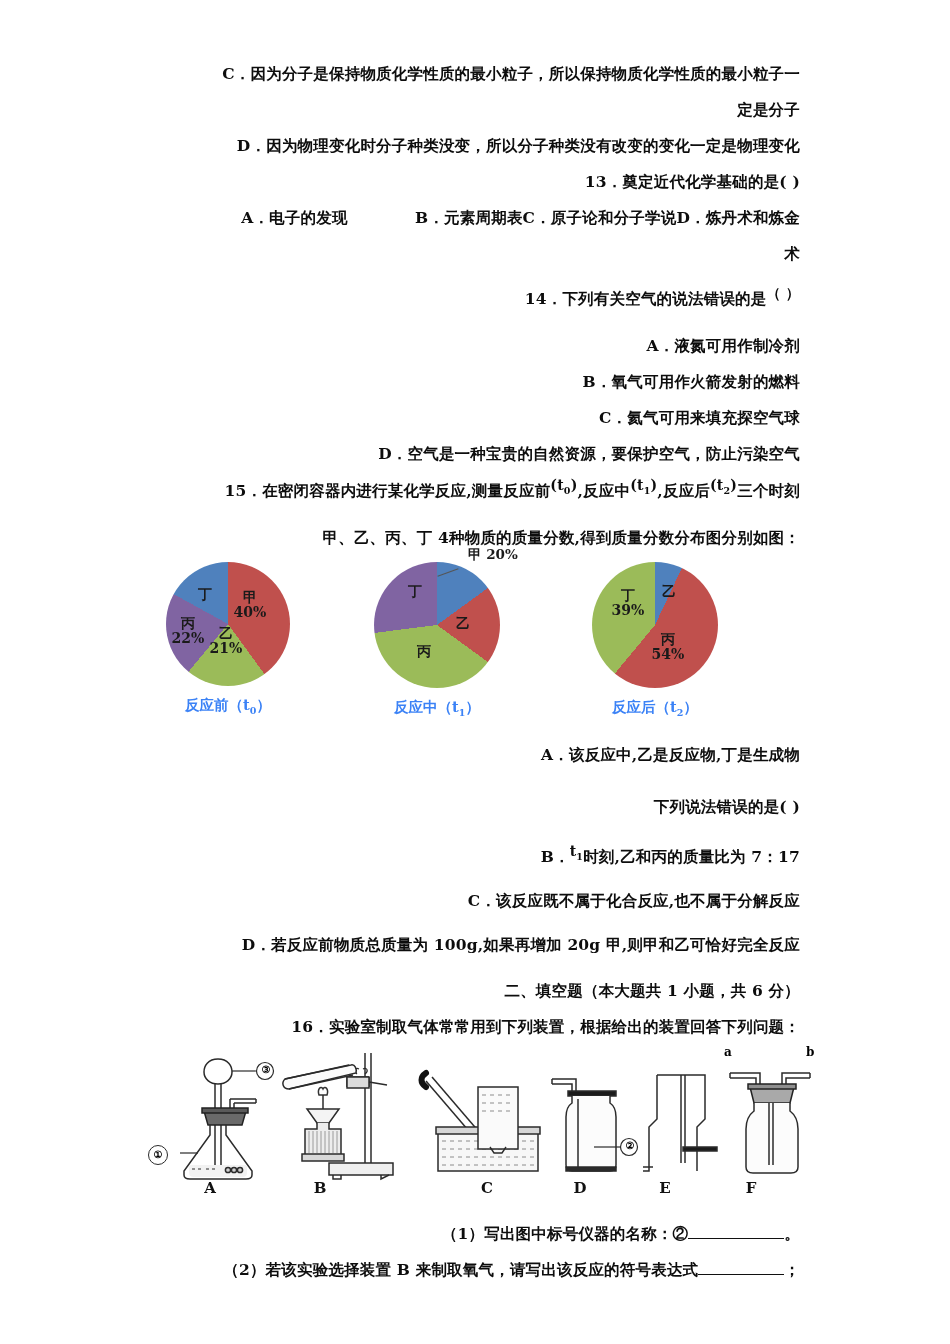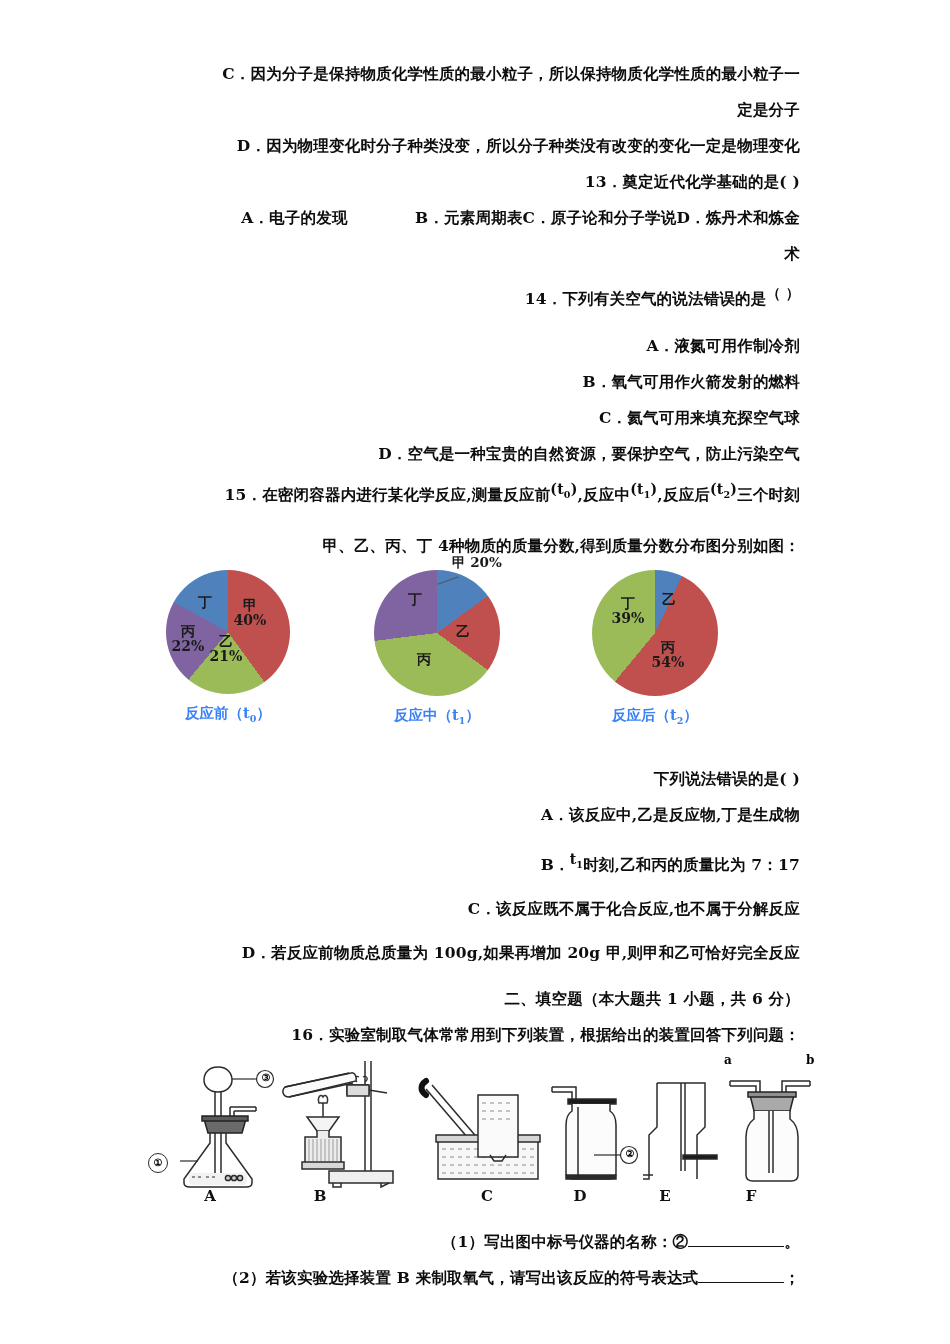"15．在密闭容器内进行某化学反应,测量反应前(t0),反应中(t1),反应后(t" div.line { line-height: 34px -> 26px }
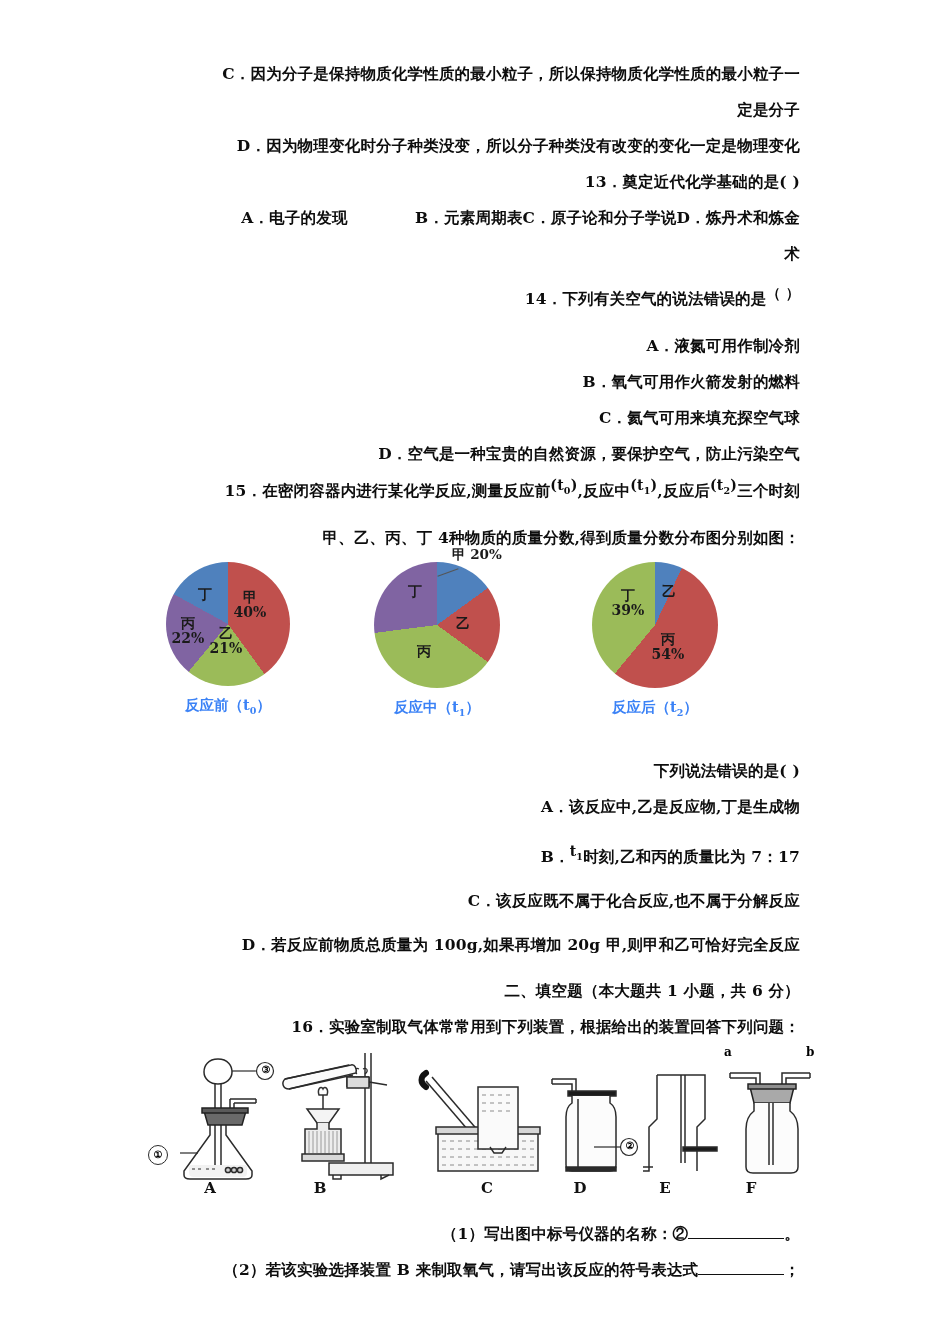"甲 20%" div.outlabel { left: 78px -> 94px }
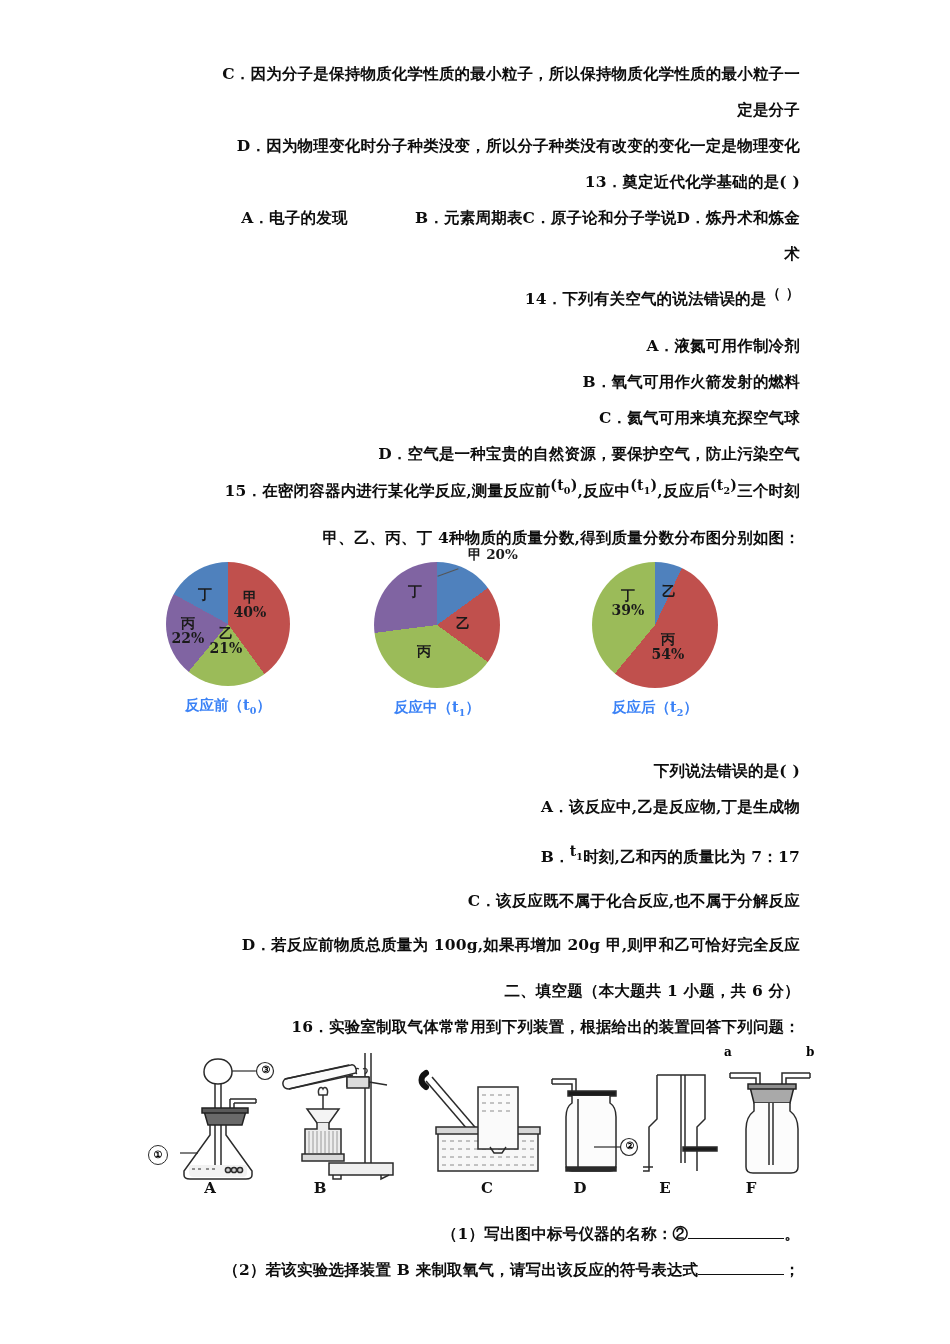"下列说法错误的是( )" div.line { order: before "A．该反应中,乙是反应物,丁是生成物" -> after "A．该反应中,乙是反应物,丁是生成物" }
